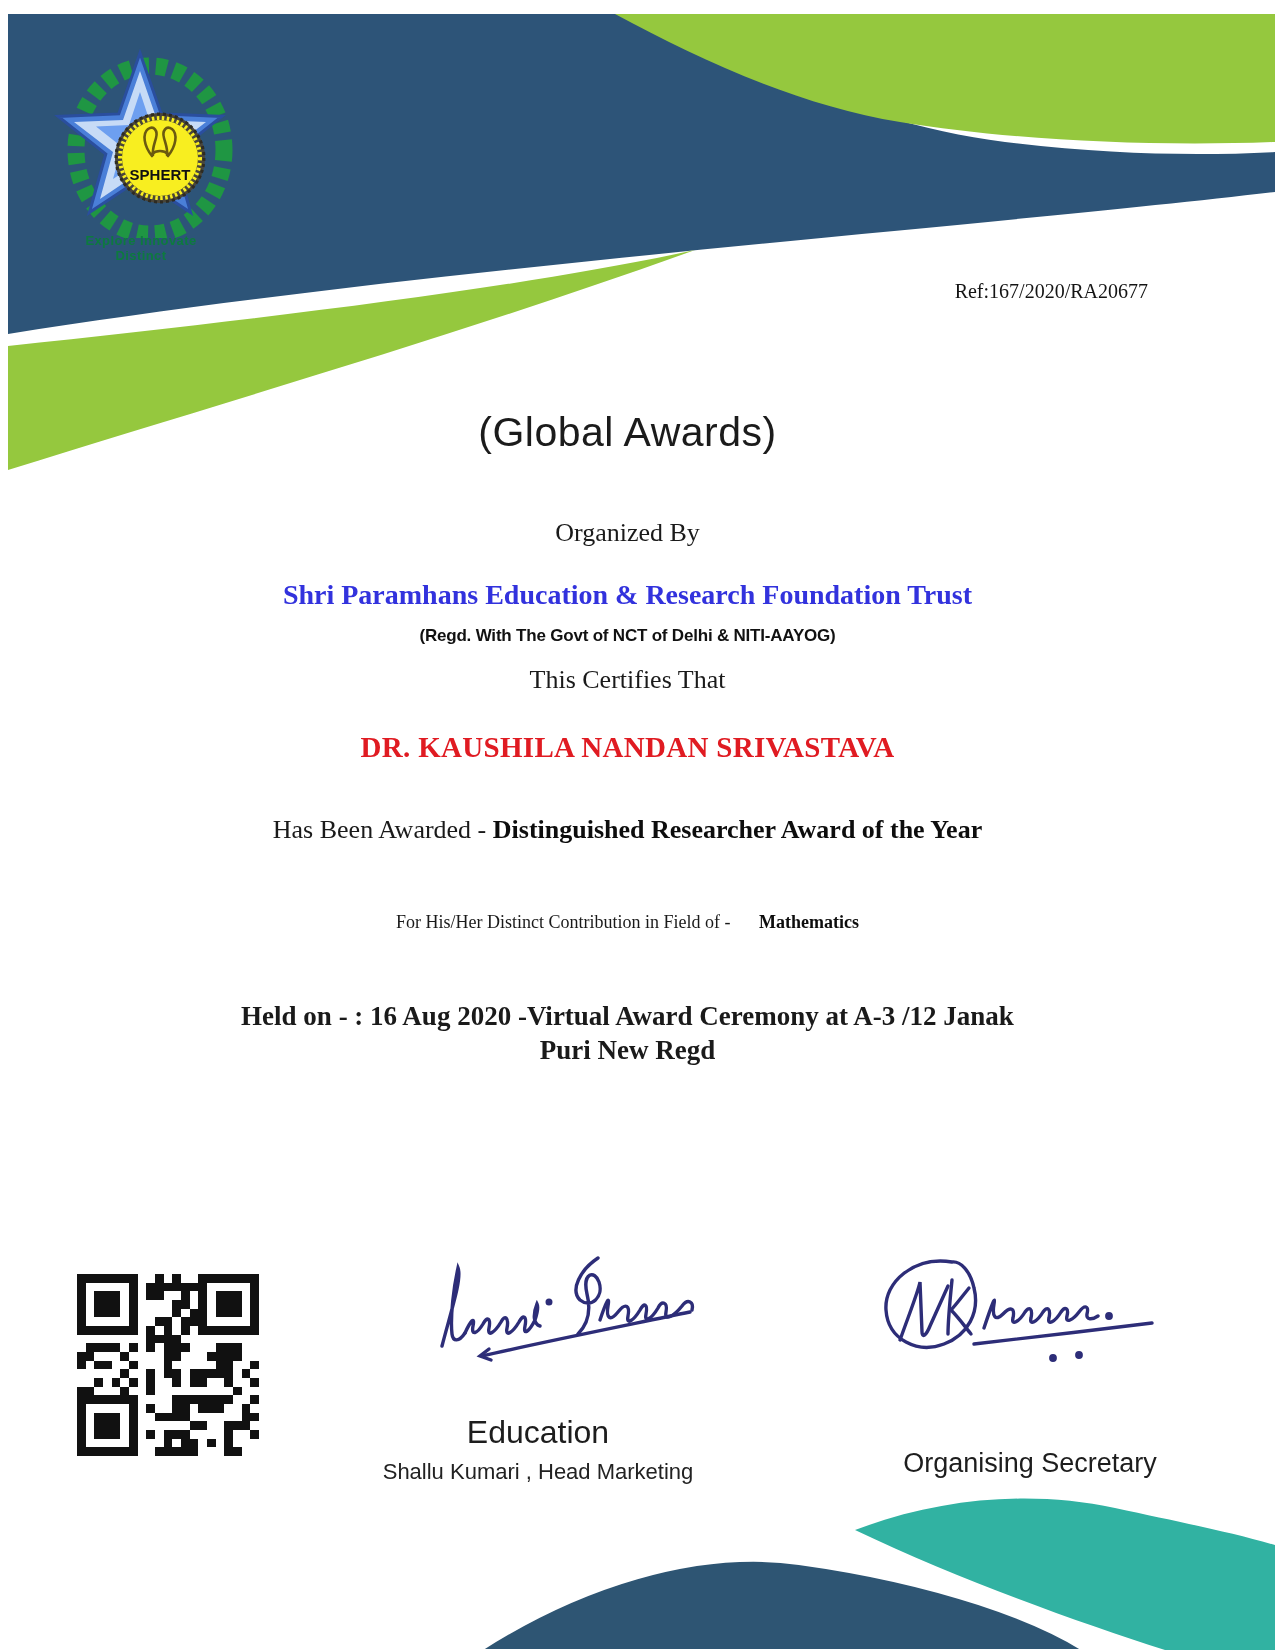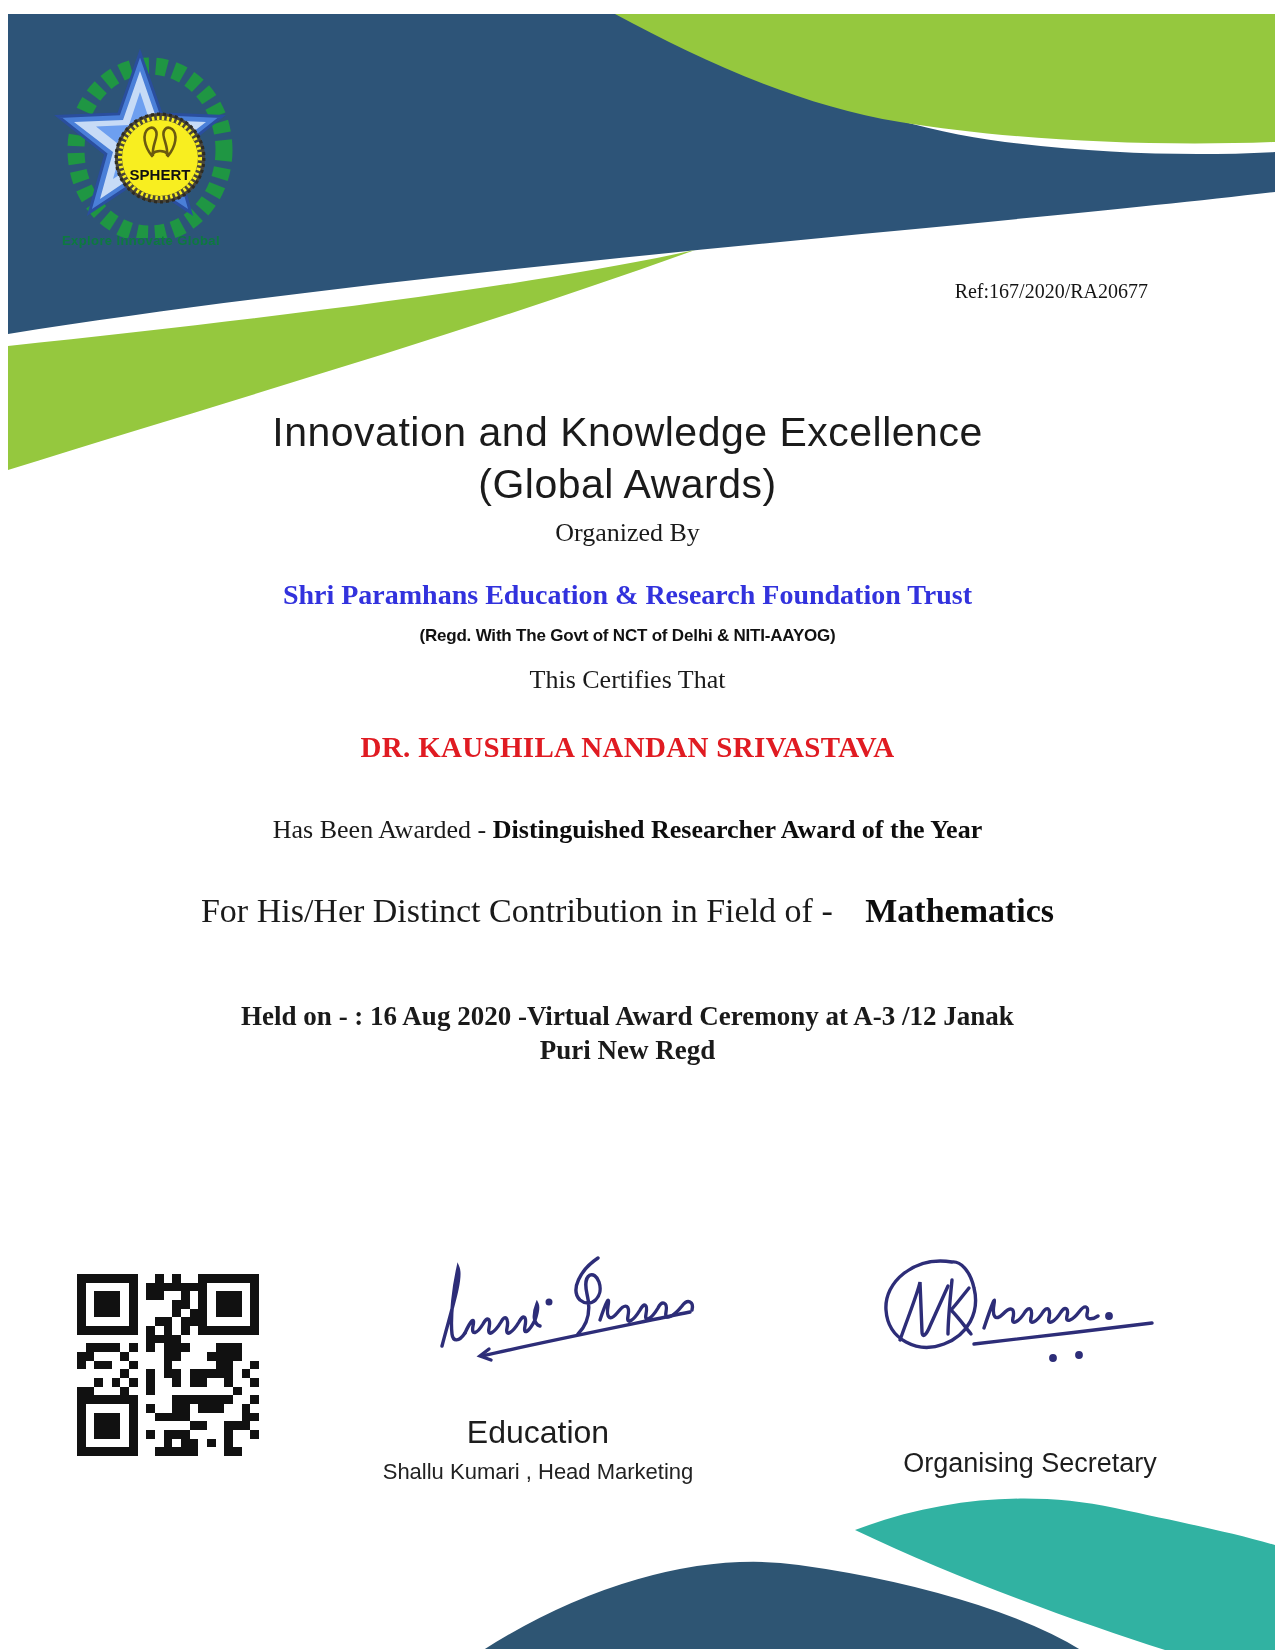"Explore Innovate Global" div.logo-tagline { text: Global -> Distinct }
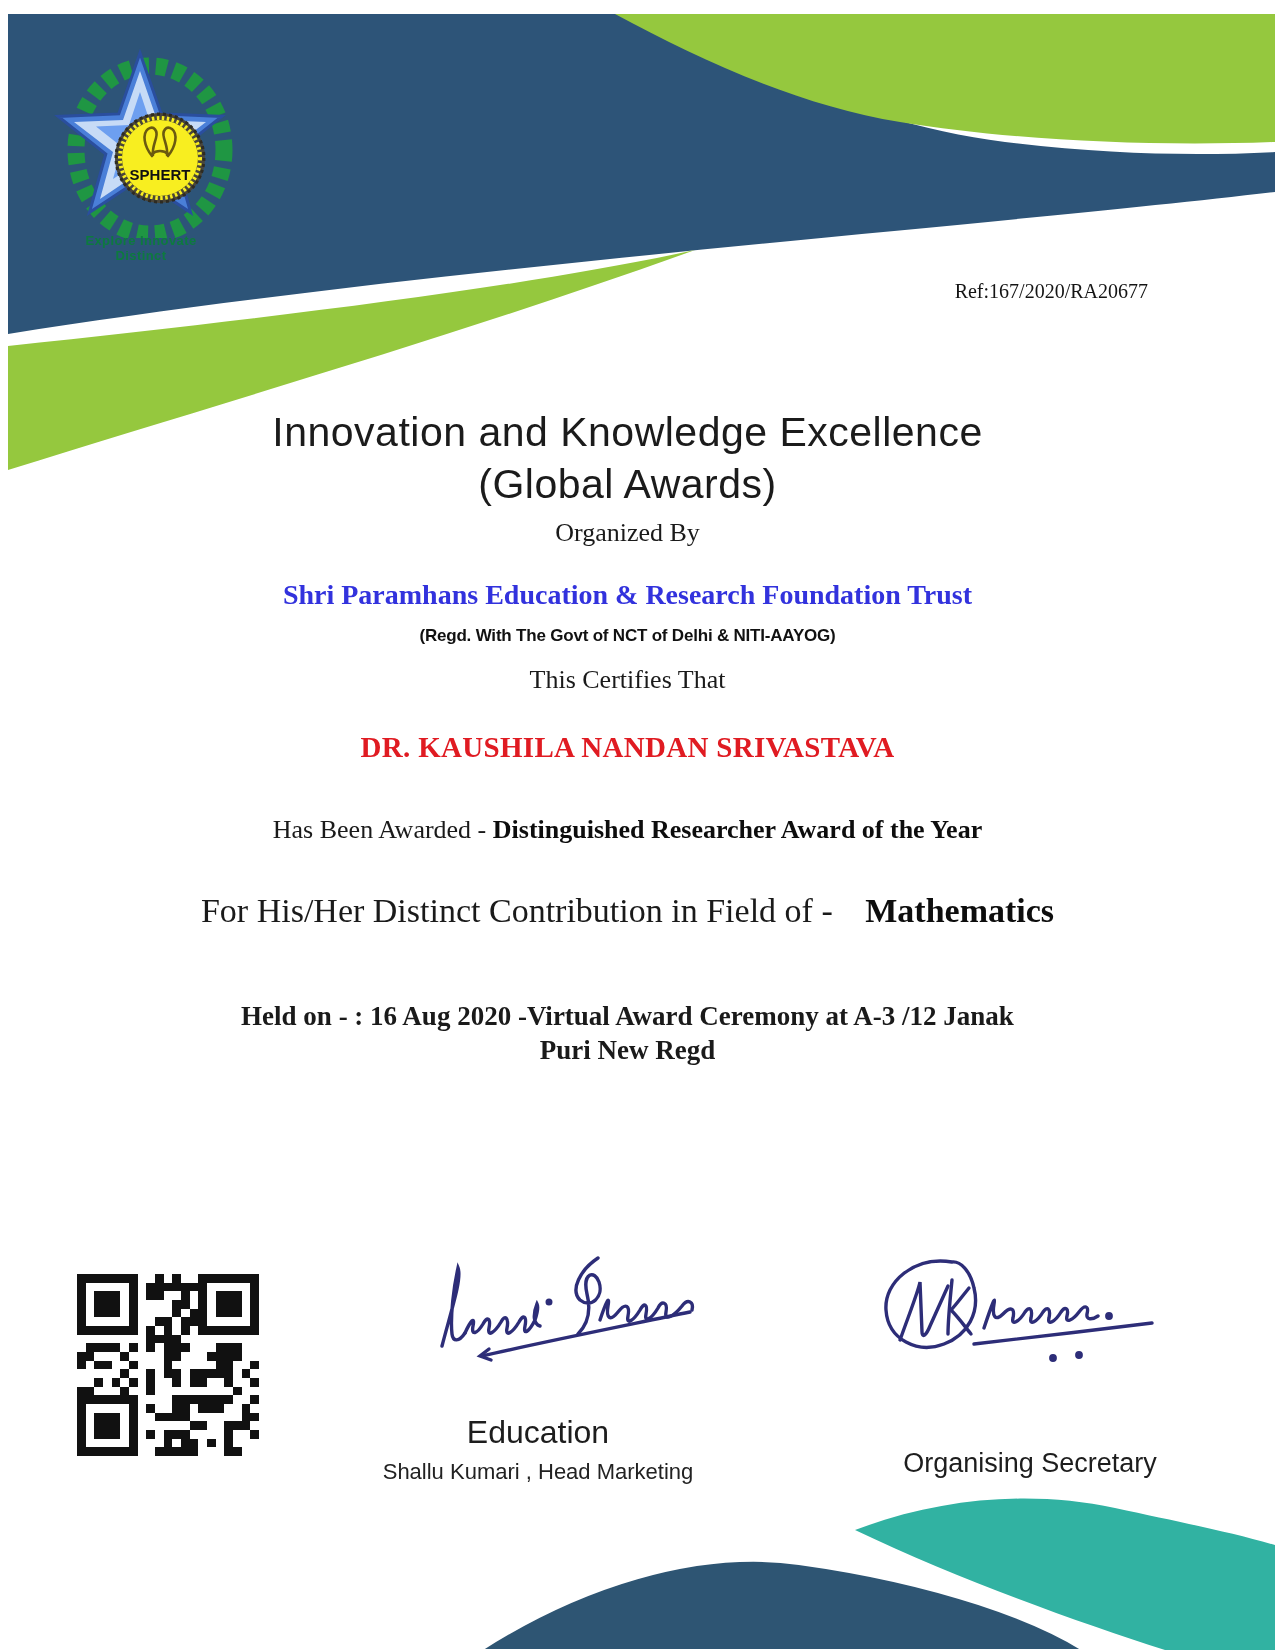"Innovation and Knowledge Excellence" div { html: <div>Innovation and Knowledge Excellence</div> -> none }
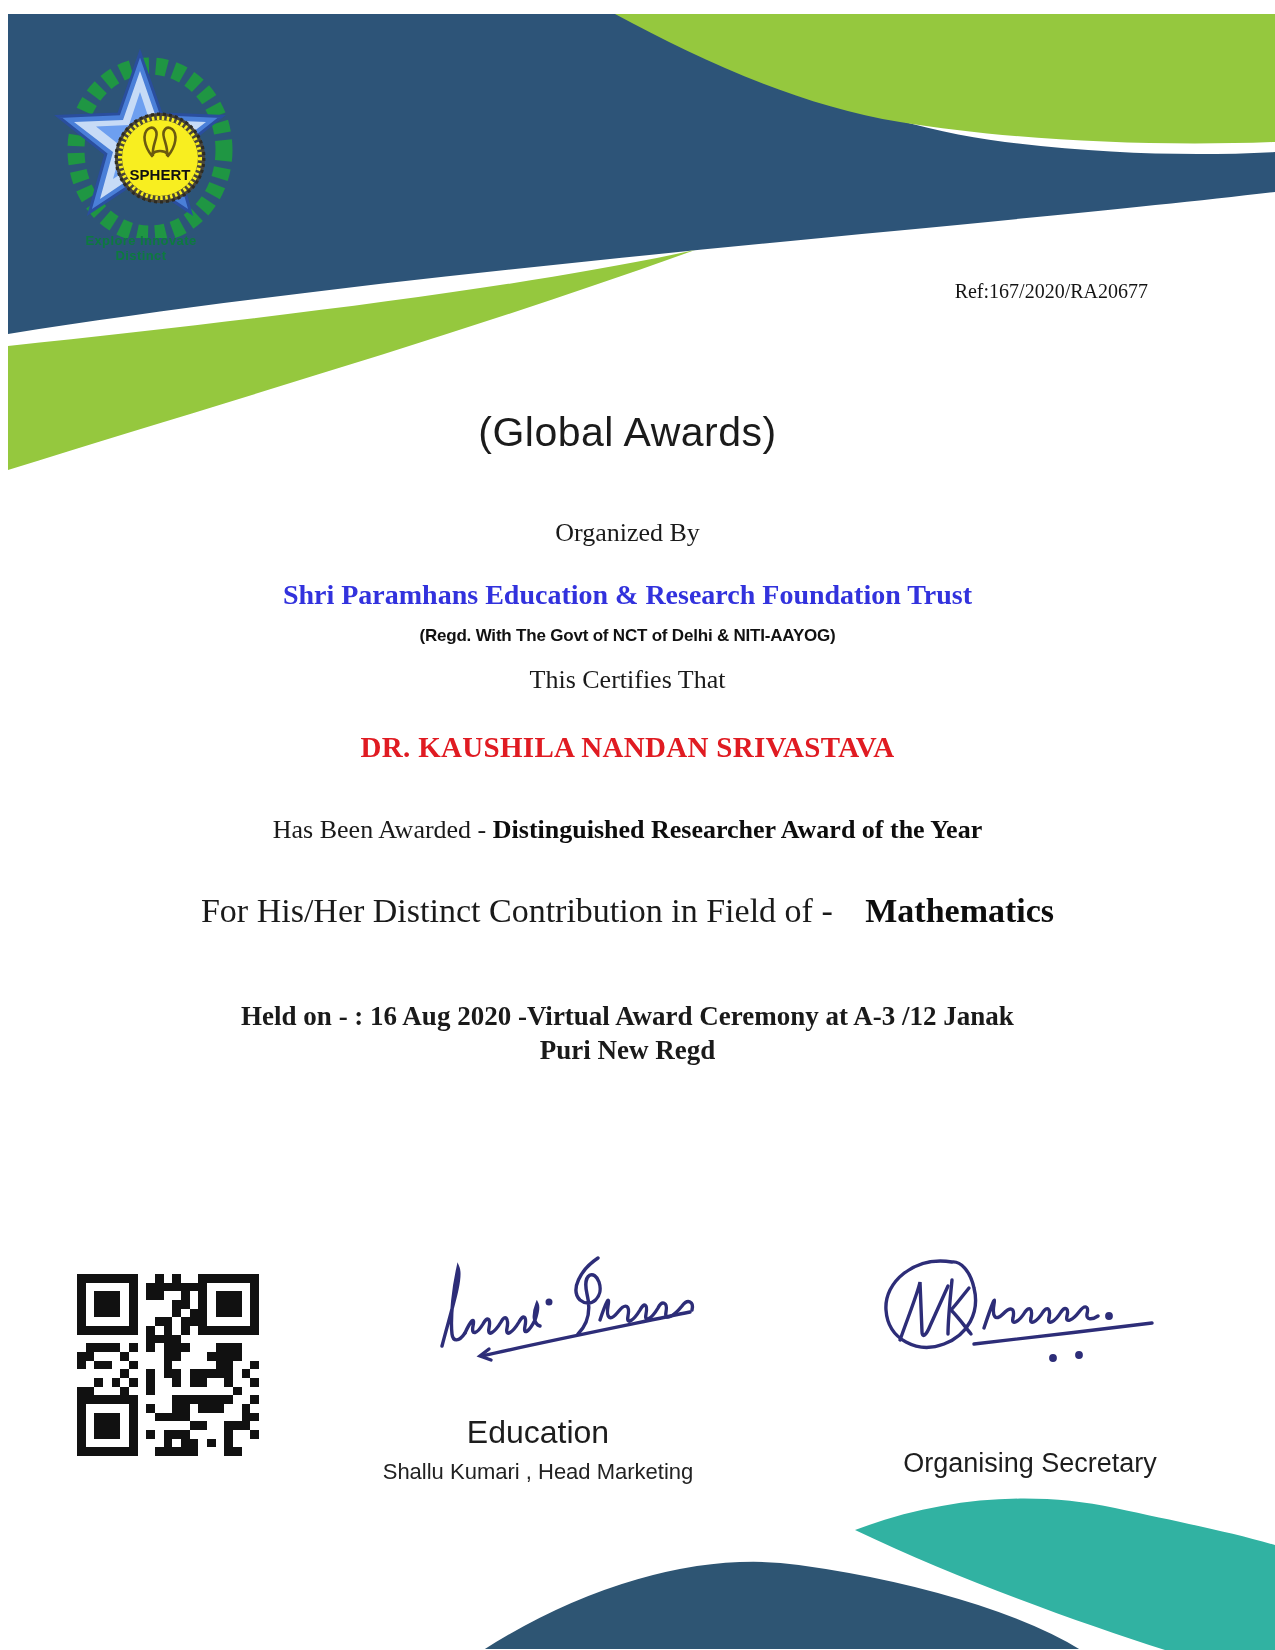"For His/Her Distinct Contribution in" .field { font-size: 34px -> 18px; top: 892px -> 912px }
